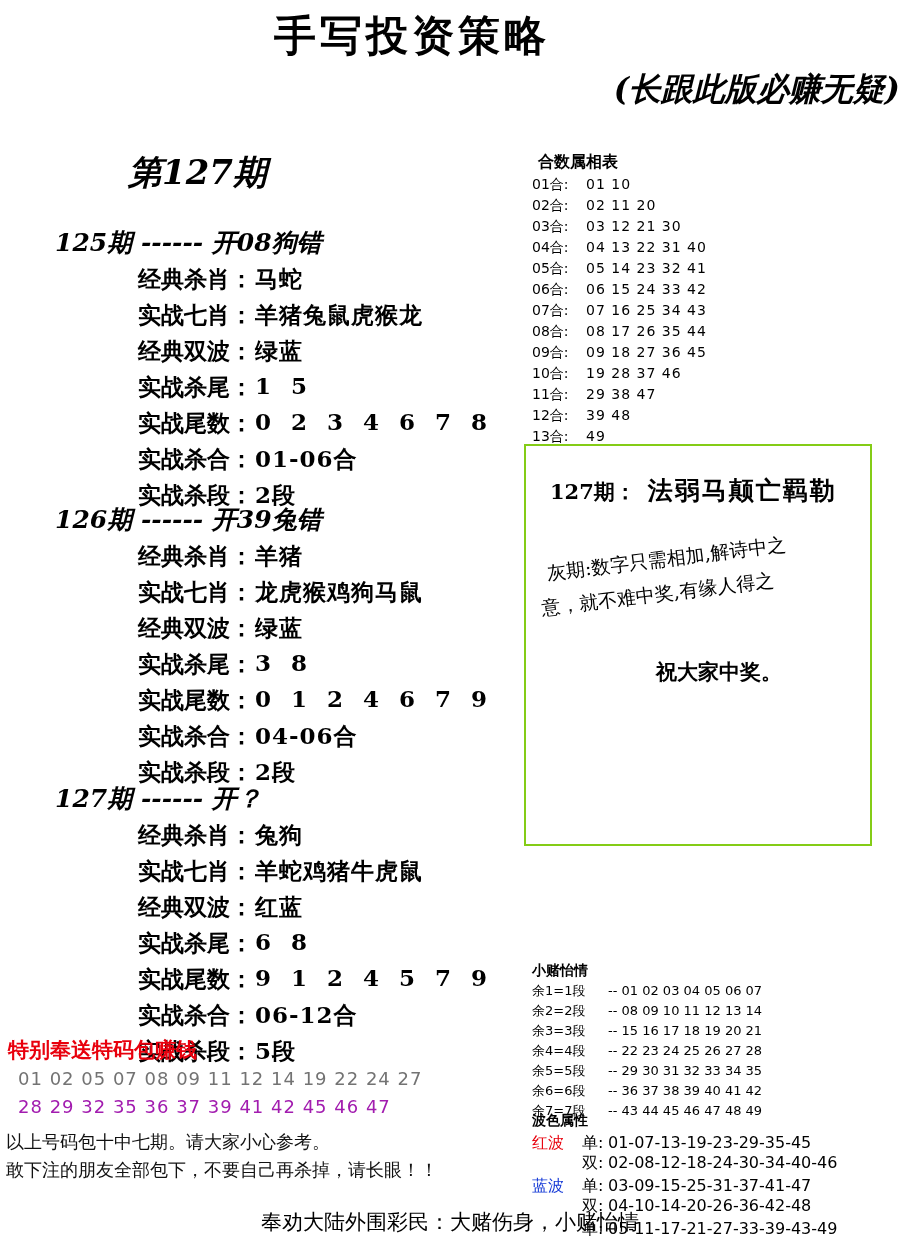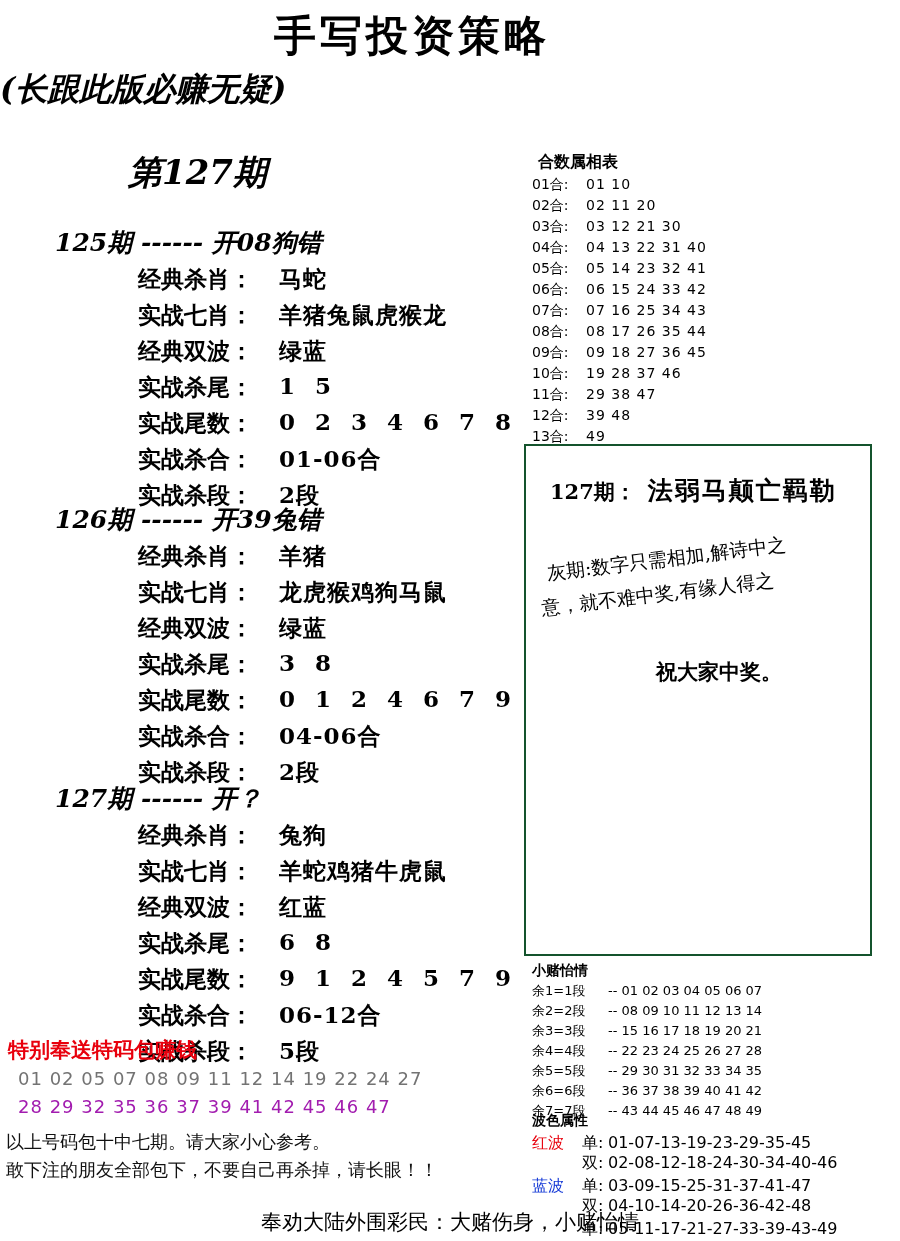"(长跟此版必赚无疑)" .subtitle { text-align: left -> right }
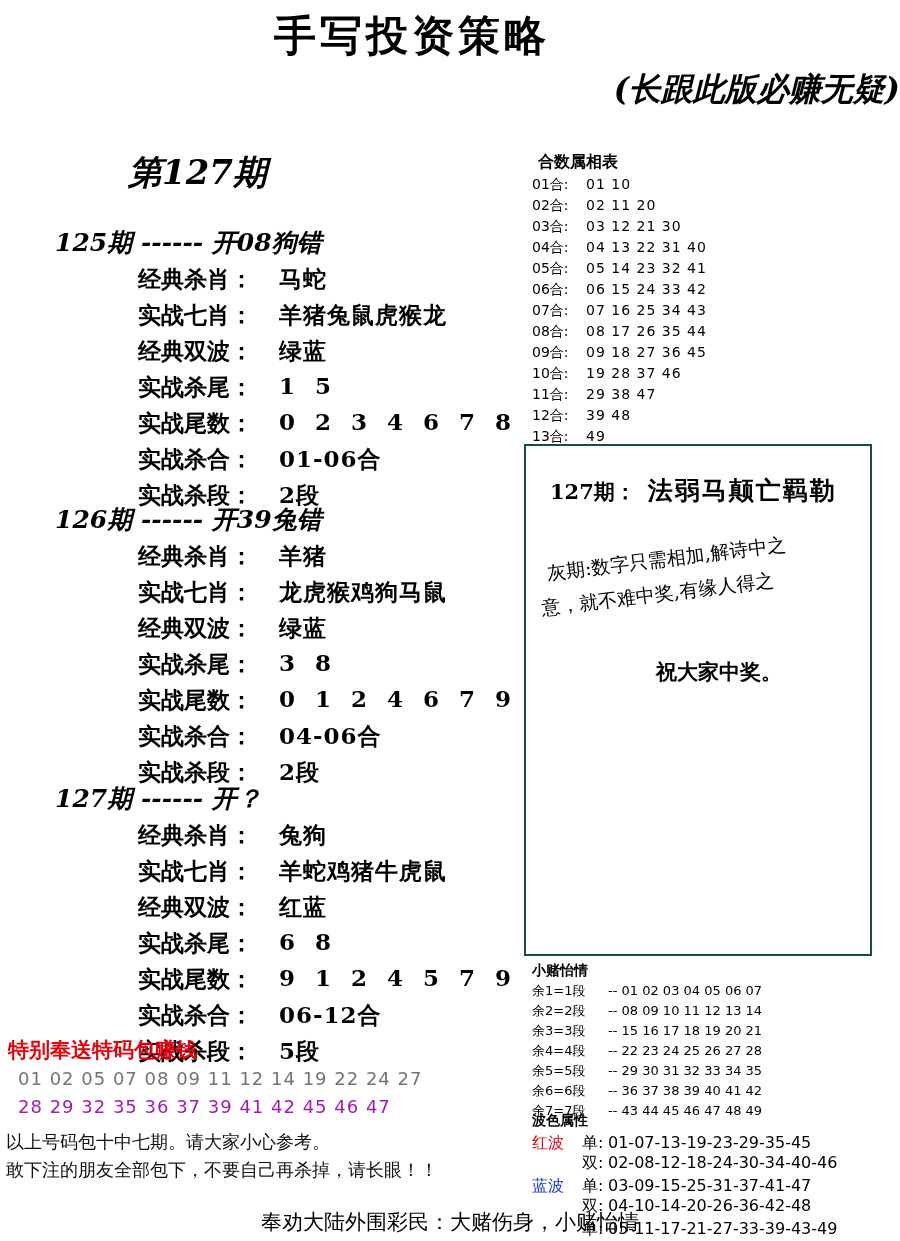"马蛇" .row .val { margin-left: 24px -> none }
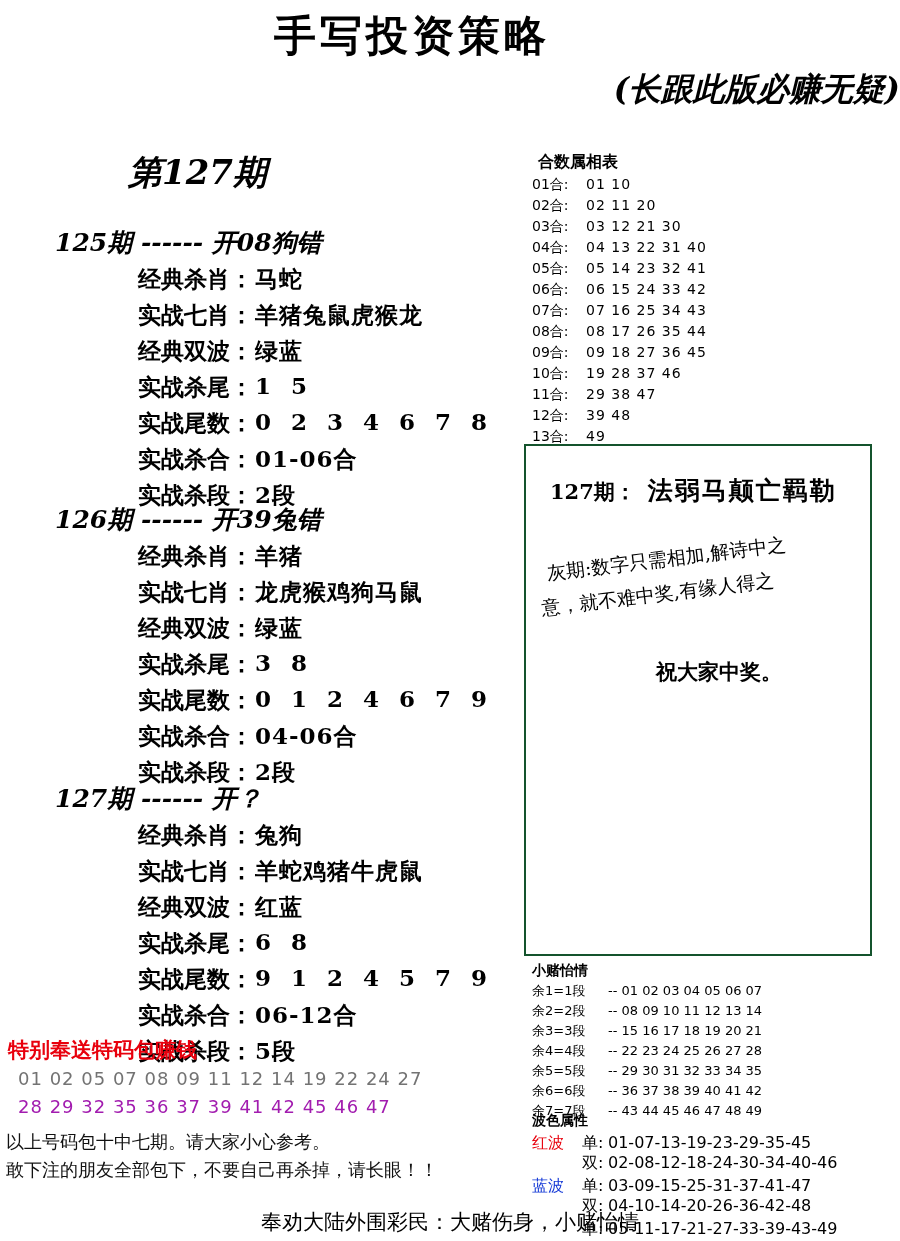"127期： 法弱马颠亡羁勒" .hw-box { border: 2px solid #14532d -> 2px solid #84cc16; height: 512px -> 402px }
